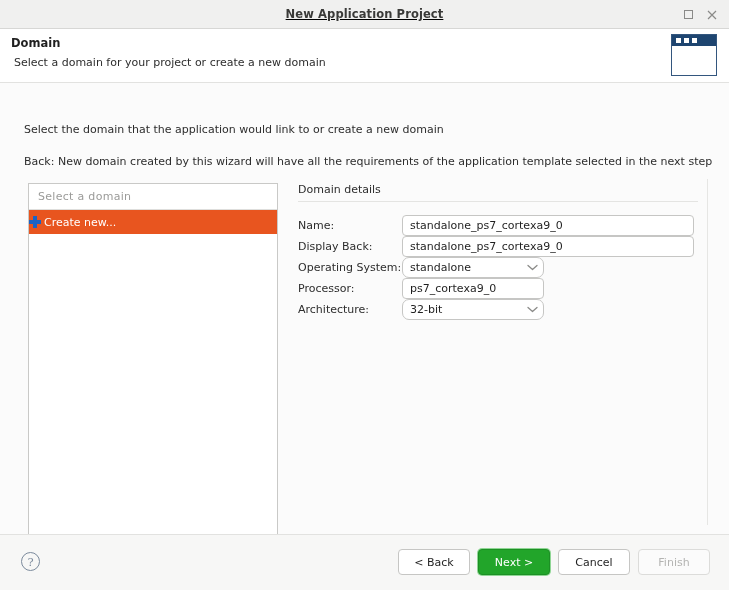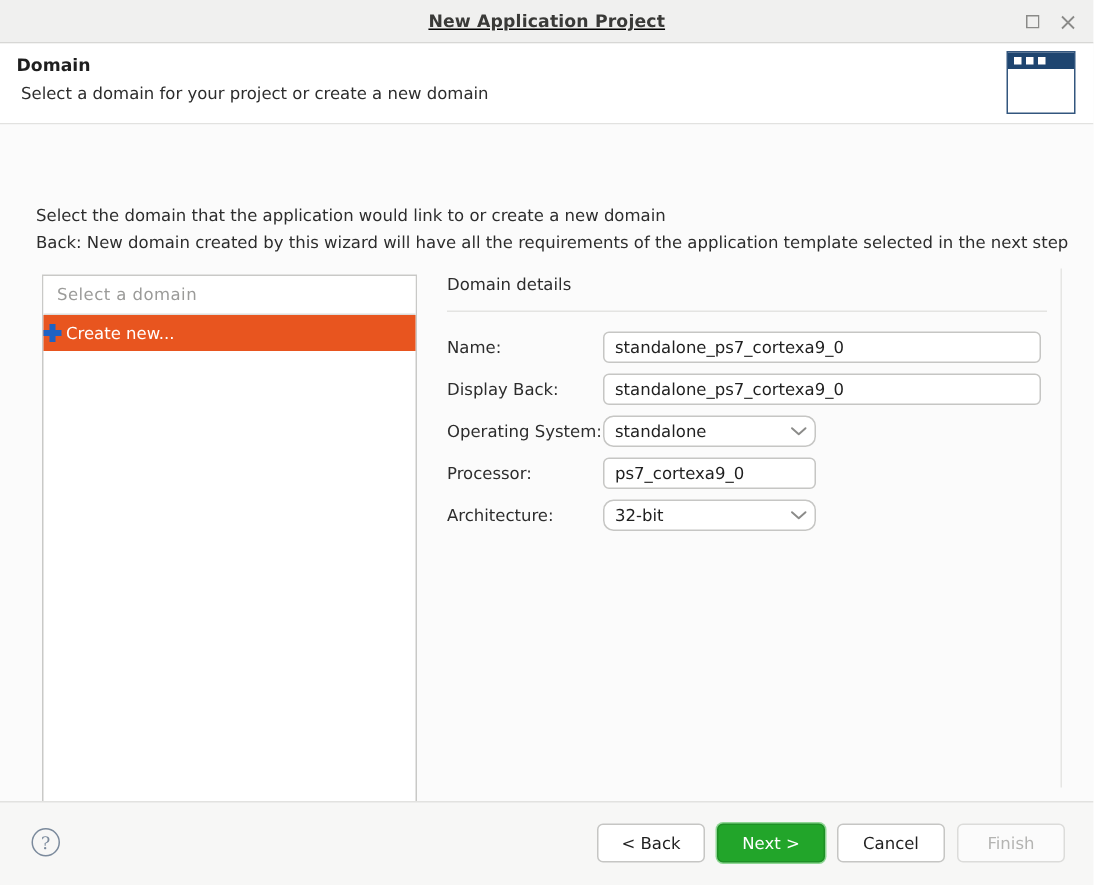"Select the domain that the" .intro1 { top: 54px -> 40px }
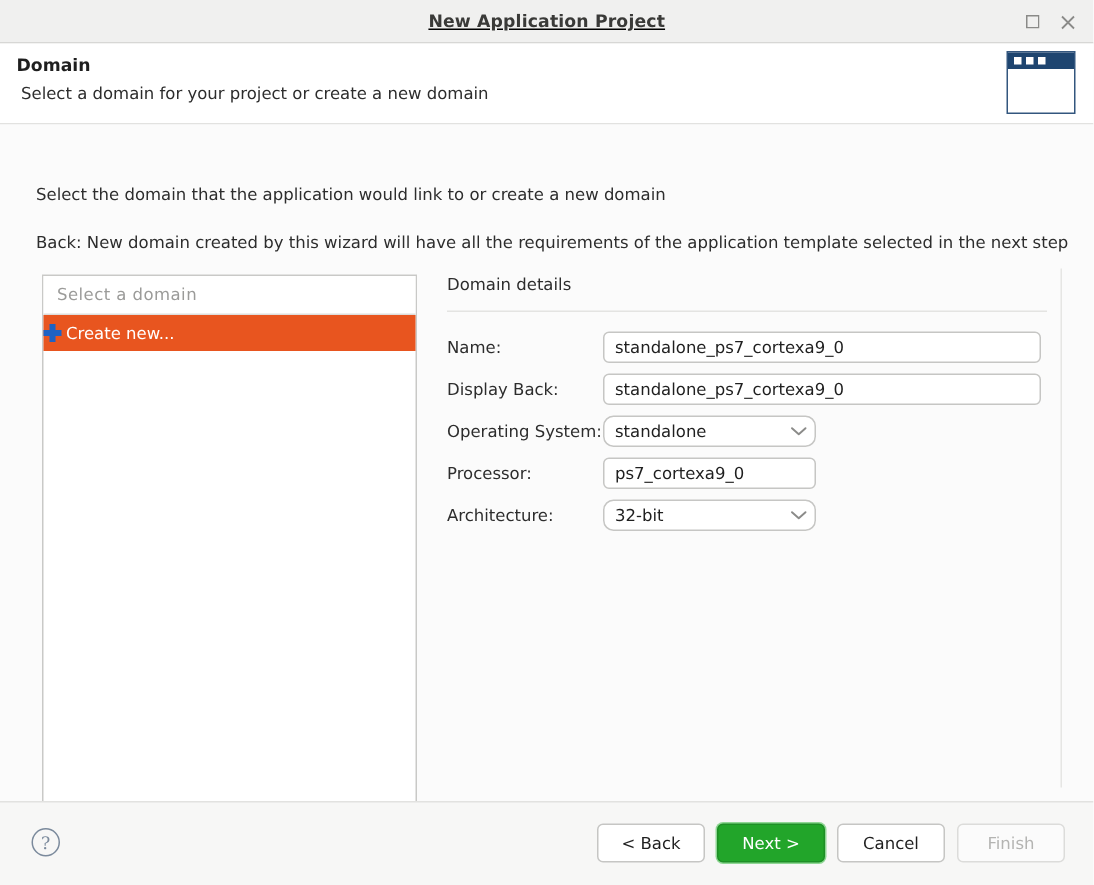"Domain details" .details-title { padding-bottom: 11px -> 5px }
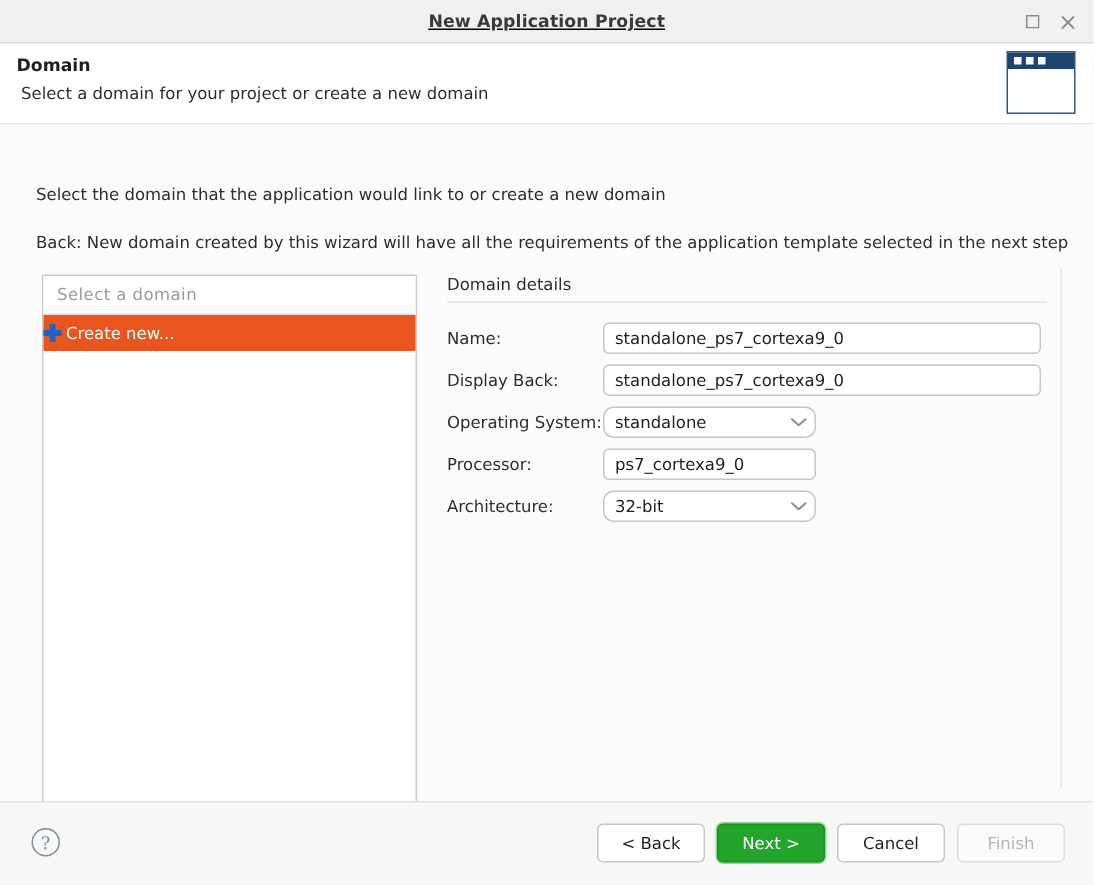"Name:" .form-row { margin-bottom: 7px -> none }
